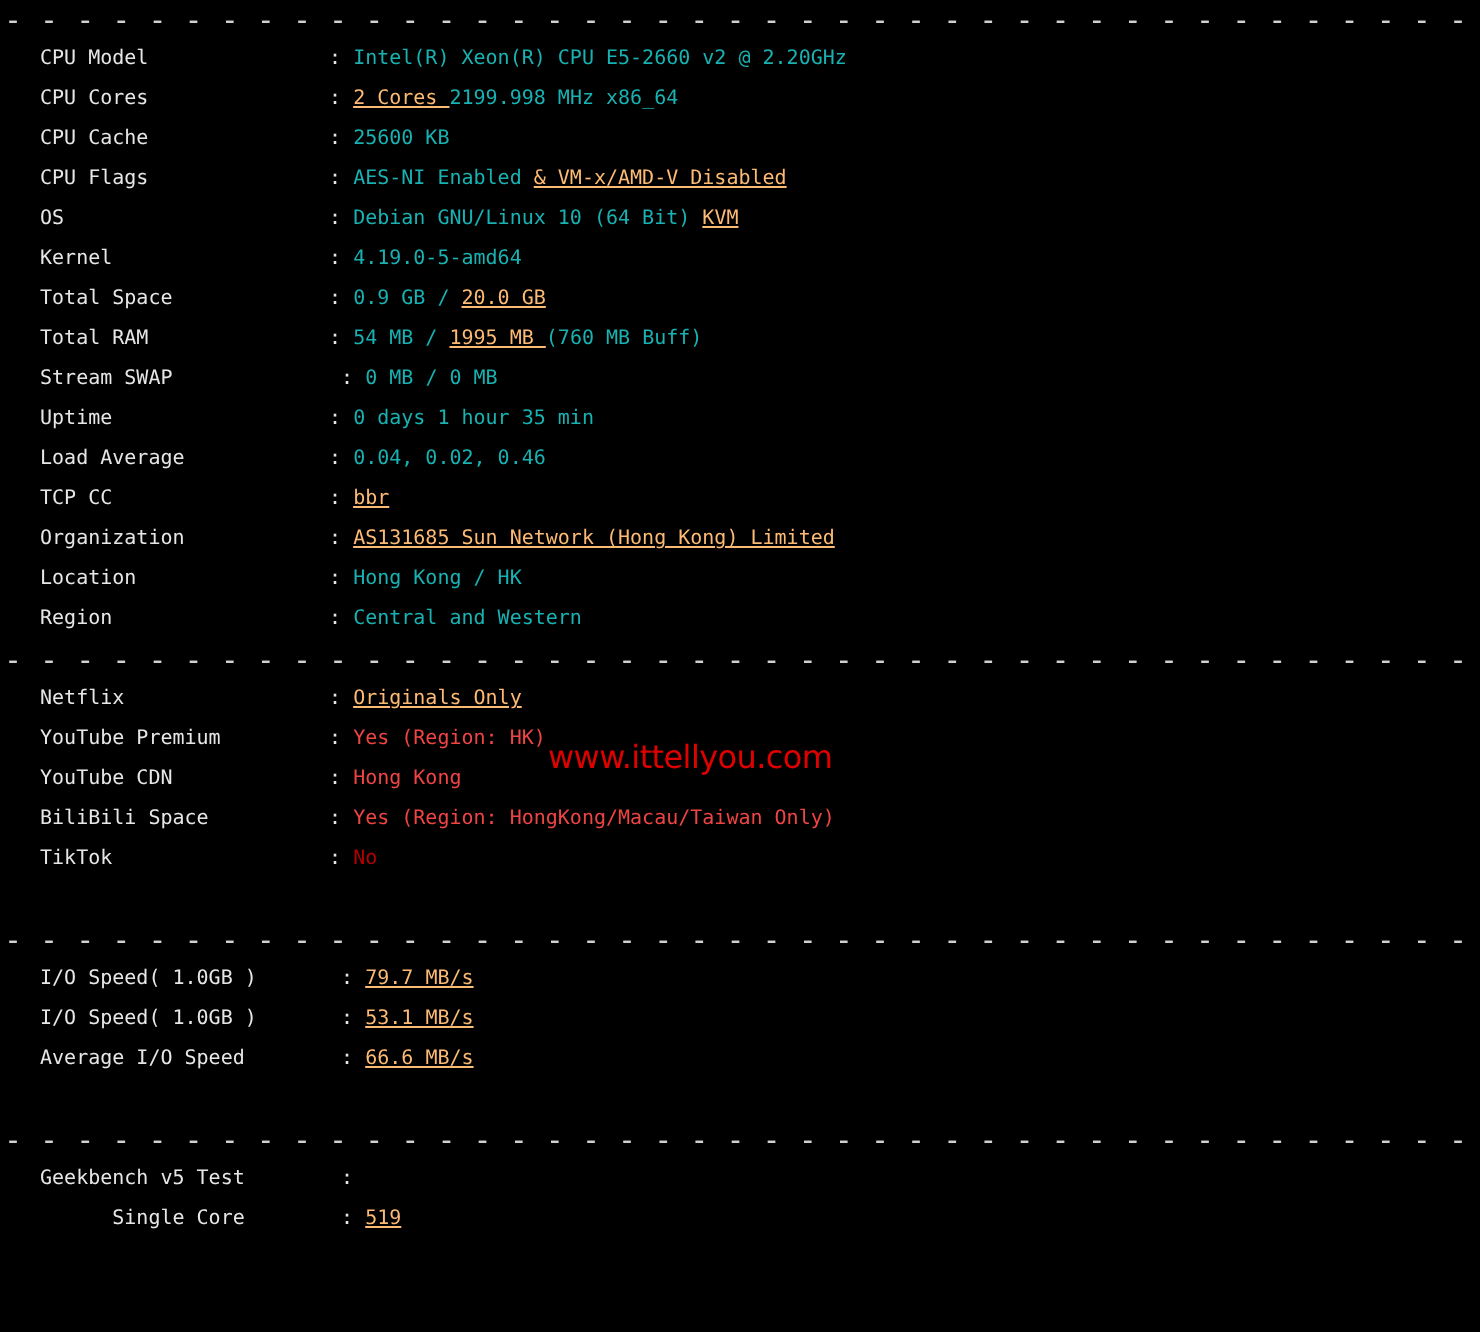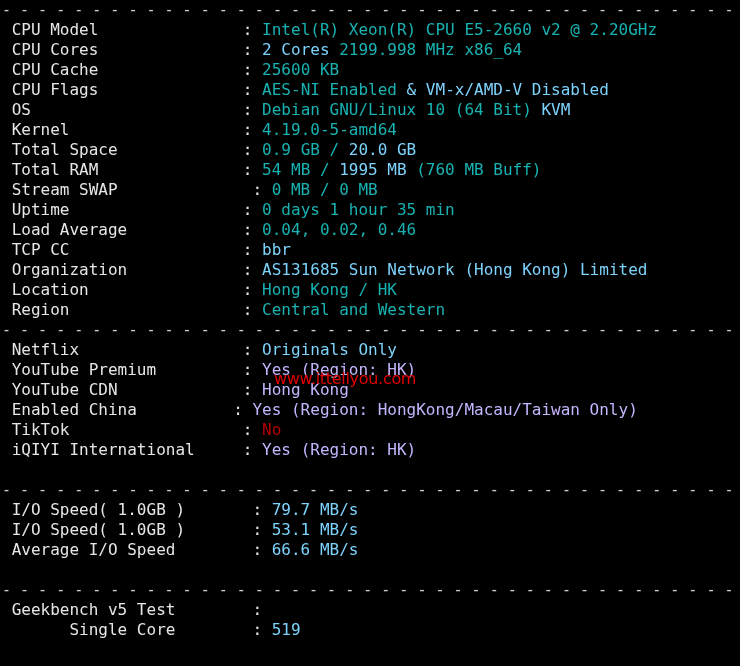"CPU Model : Intel(R) Xeon(R)" .row { font-size: 16px -> 10px; padding-left: 2px -> 14px }
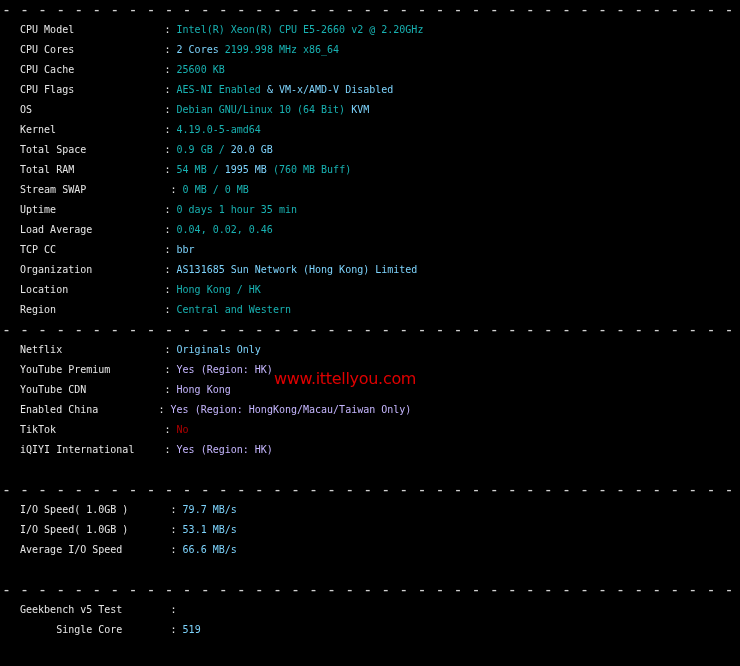"2 Cores" .c-yellow { color: #7dd3fc -> #fdba74; text-decoration: none -> underline }
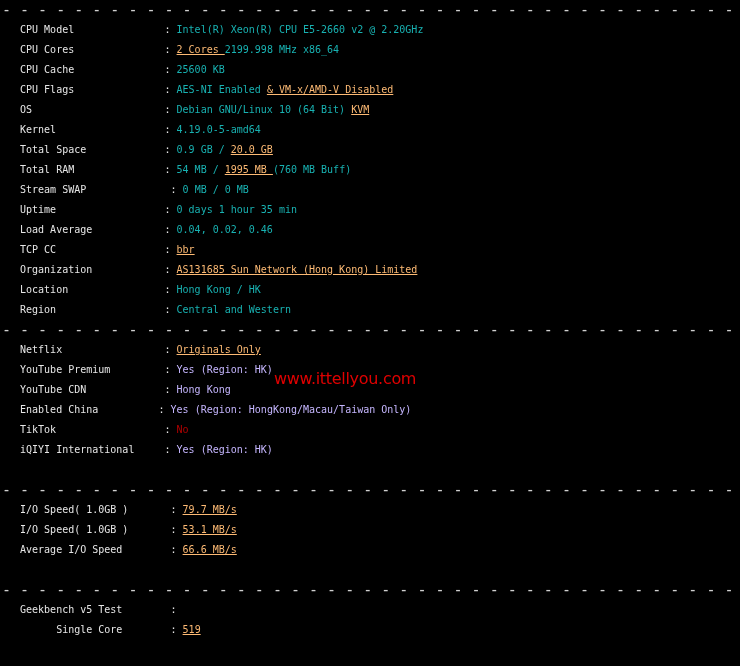"Yes (Region: HK)" .c-green { color: #c4b5fd -> #ef4444 }
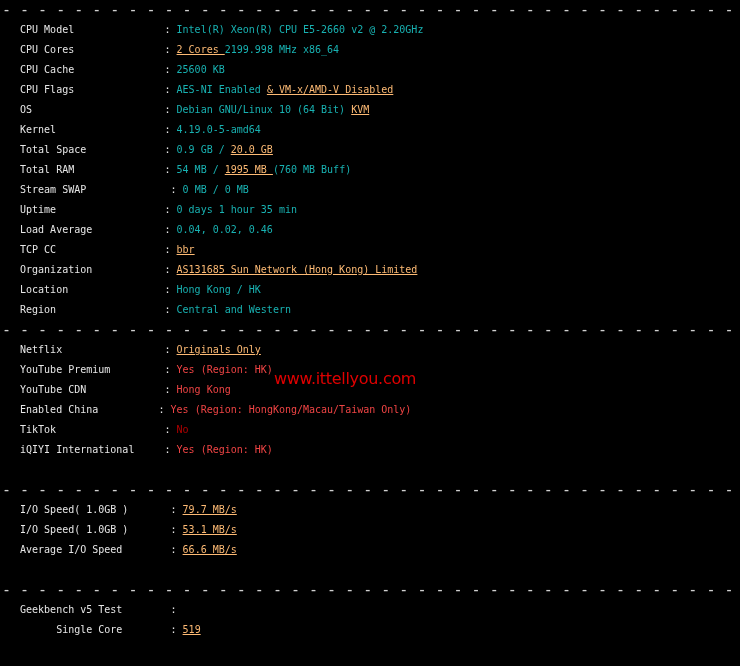"Enabled China" span.lbl { text: Enabled China -> BiliBili Space }
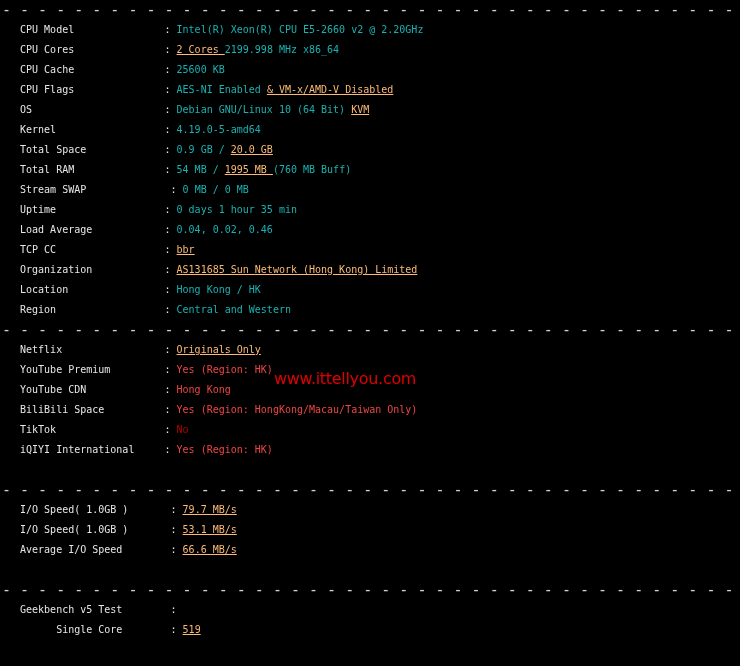"iQIYI International : Yes (Region:" div.row { html: <div><span> iQIYI International </span><span>: </span><span>Yes (Region: HK)</span></div> -> none }
